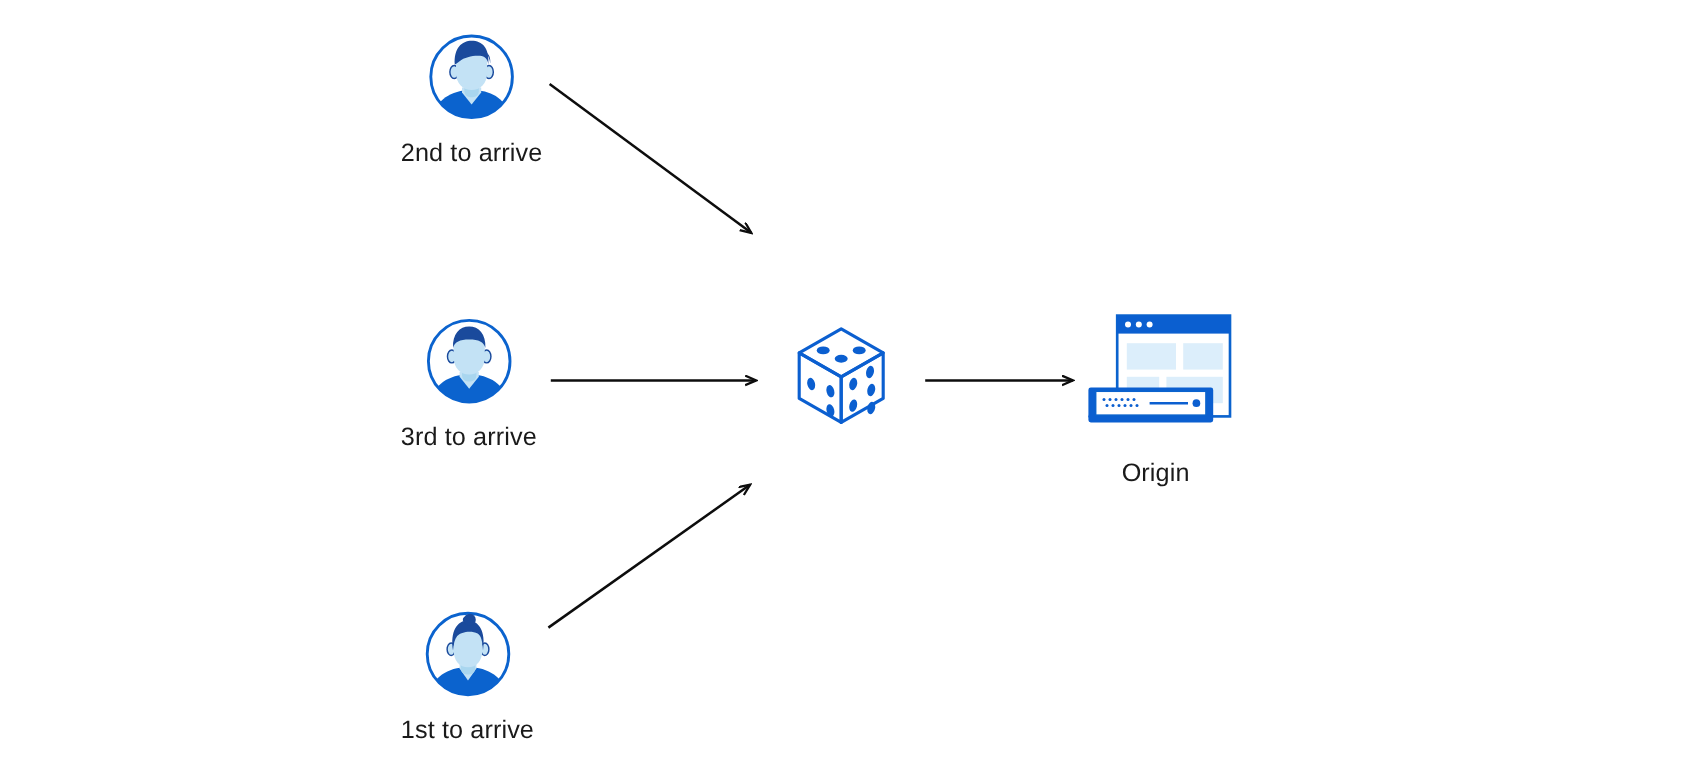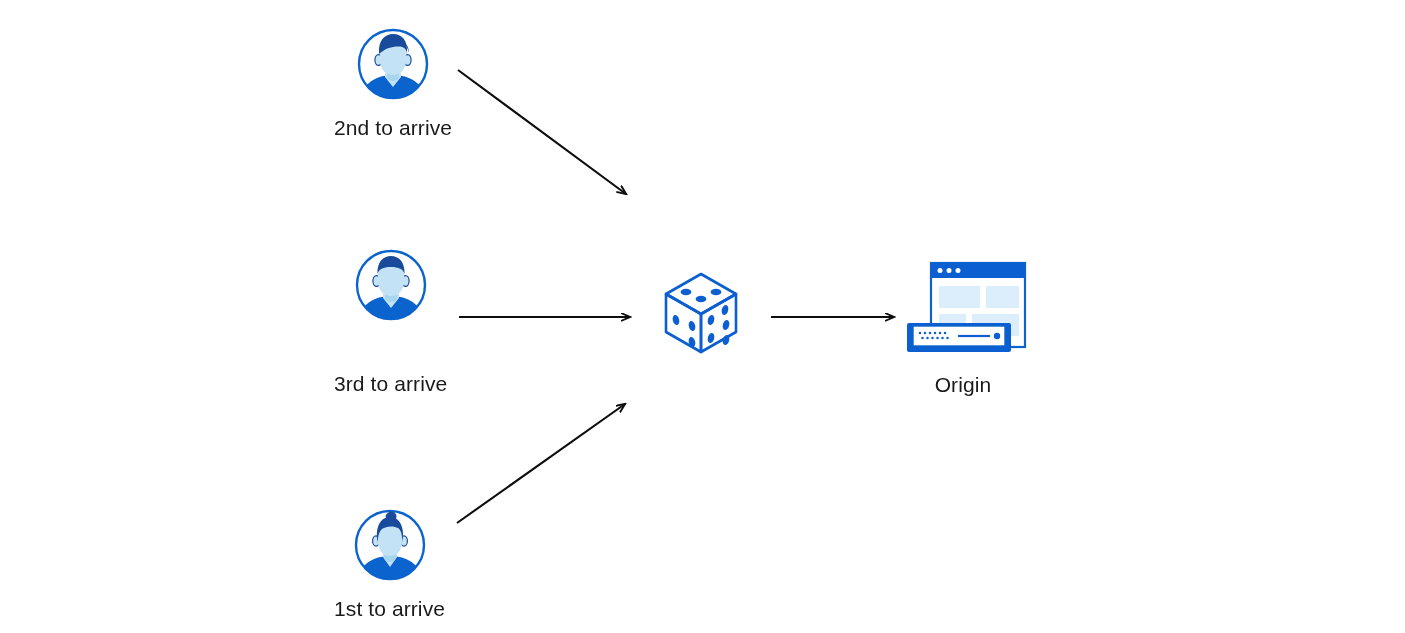"3rd to arrive" div.node { gap: 35px -> none; top: 248px -> 264px }
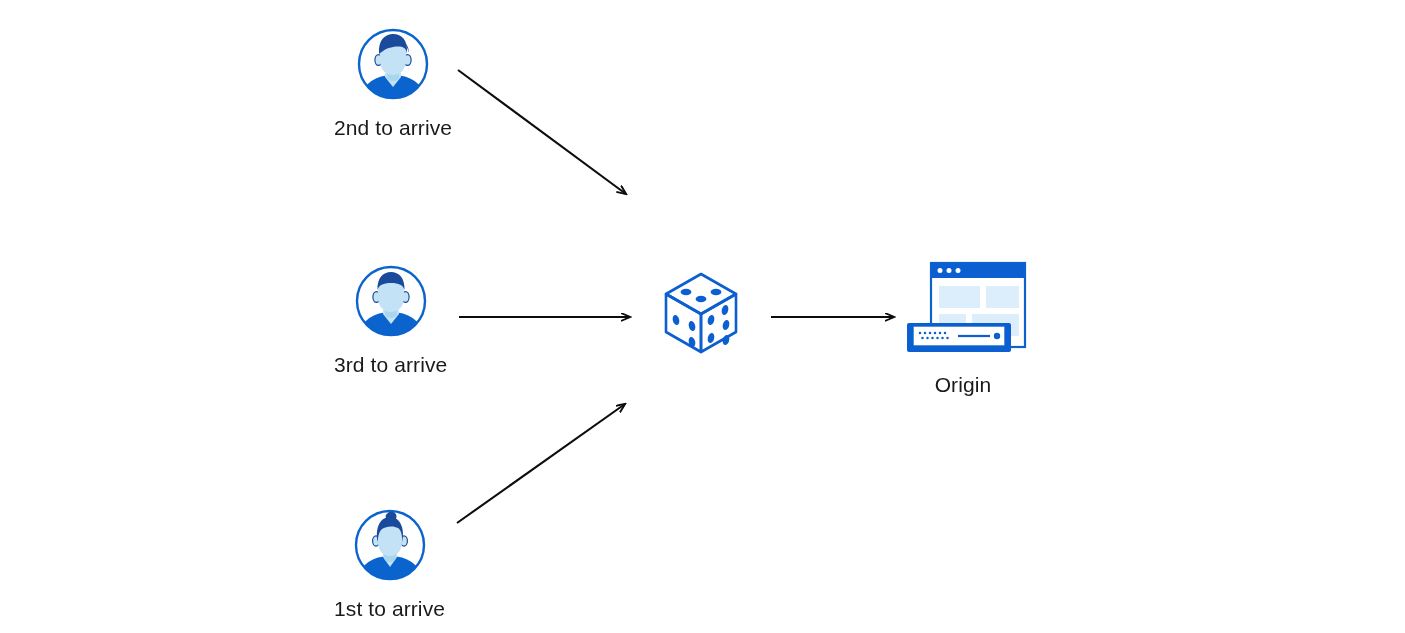"Origin" .origin-node .node-label { margin-top: 14px -> 24px }
